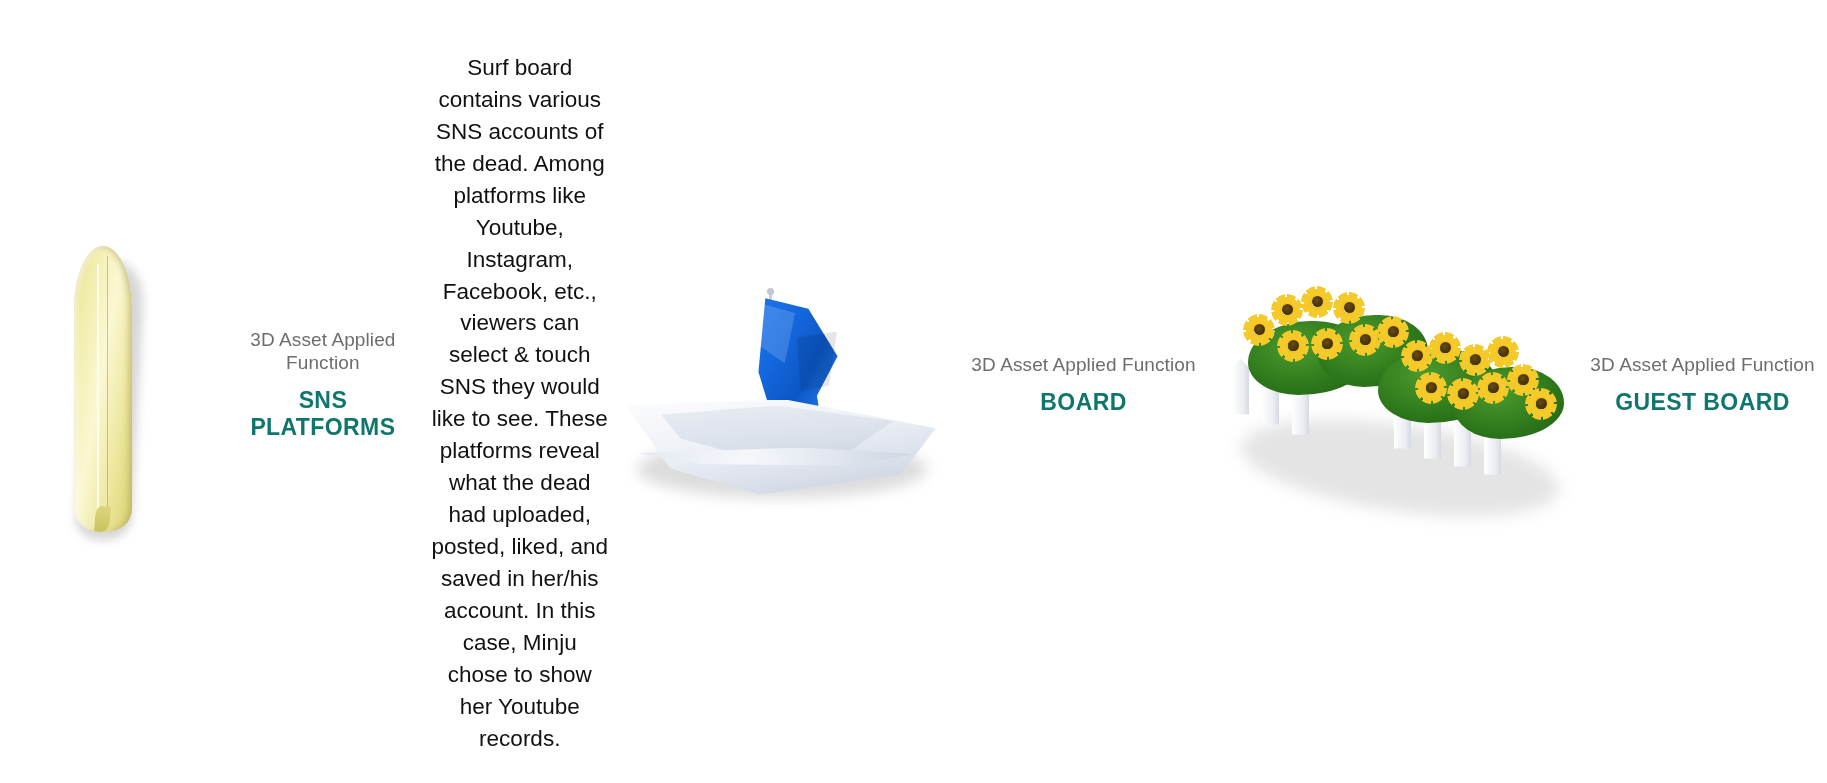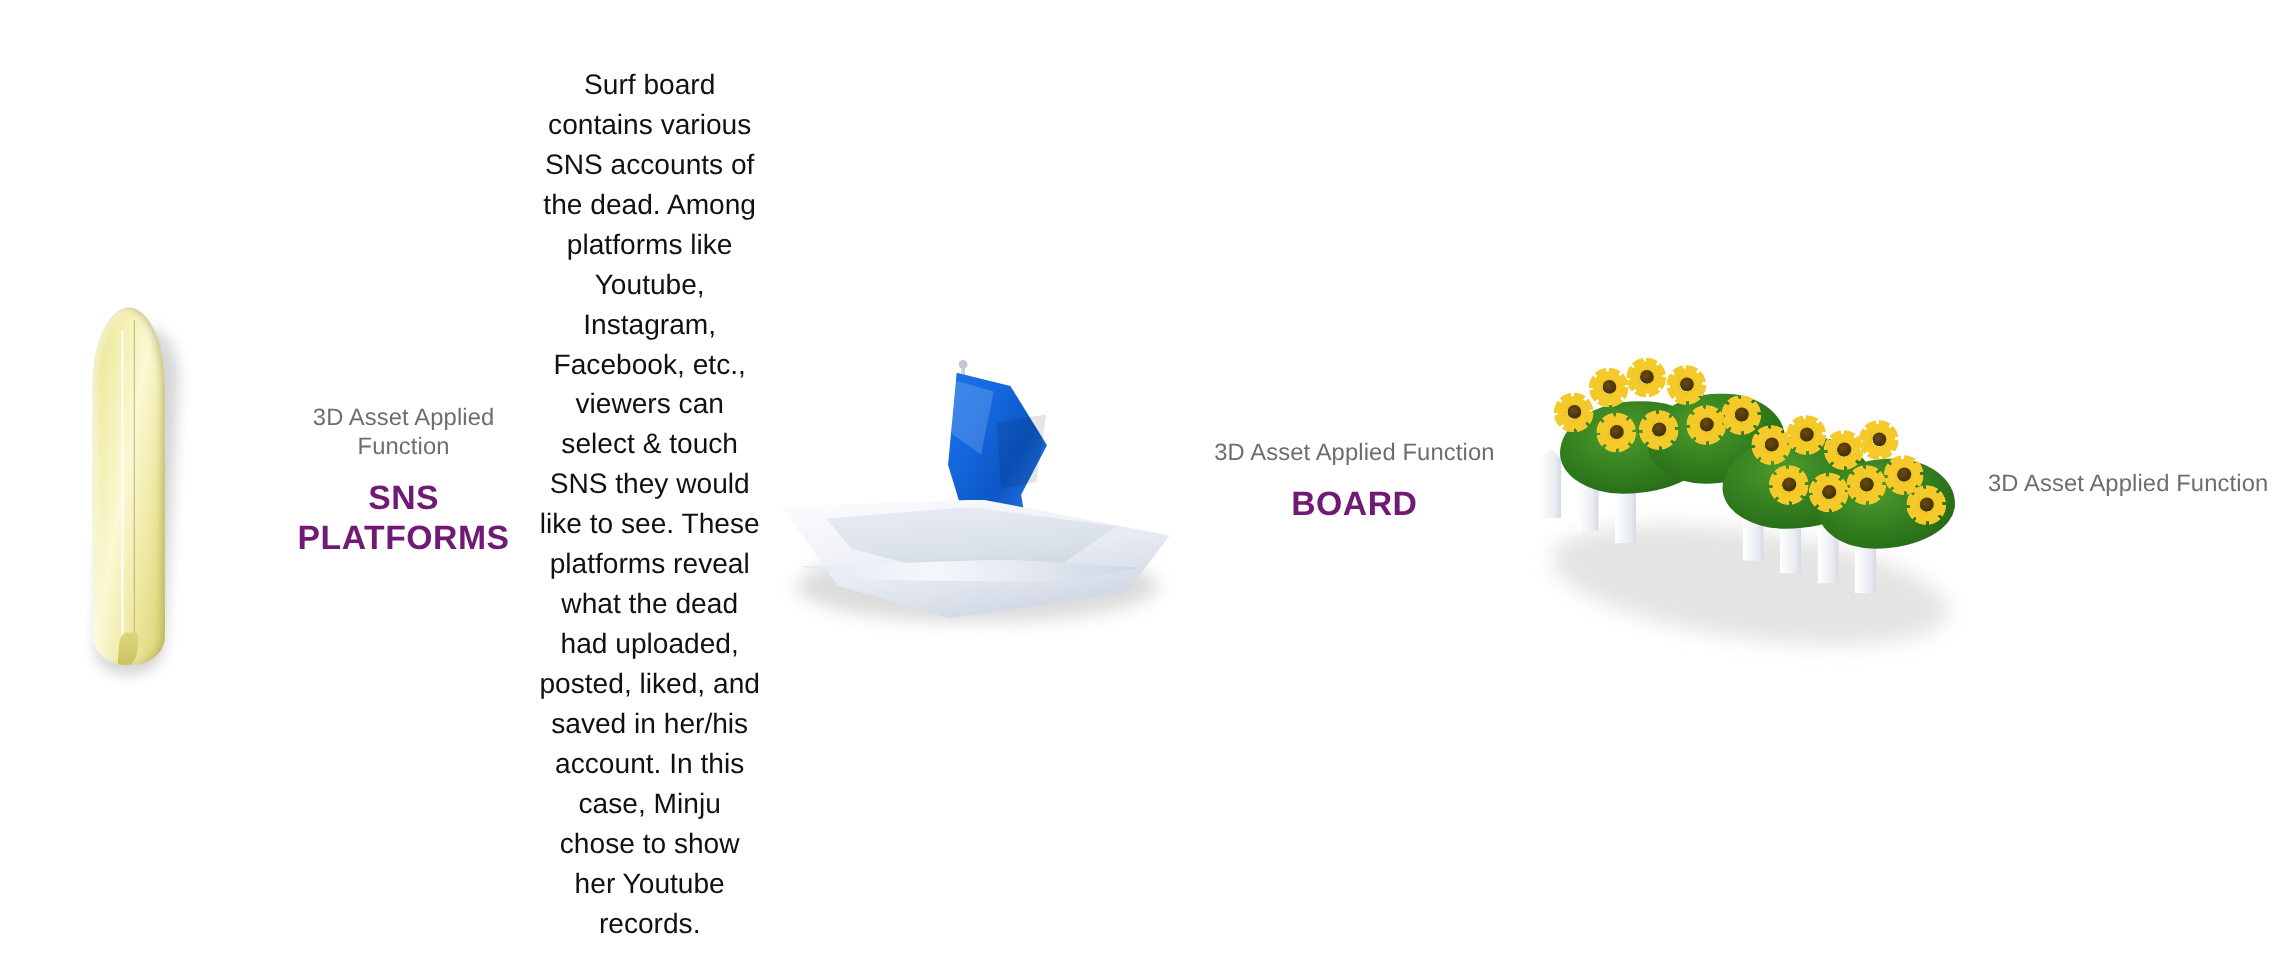"SNS PLATFORMS" .heading { color: #701a75 -> #0f766e; font-size: 27px -> 23px }
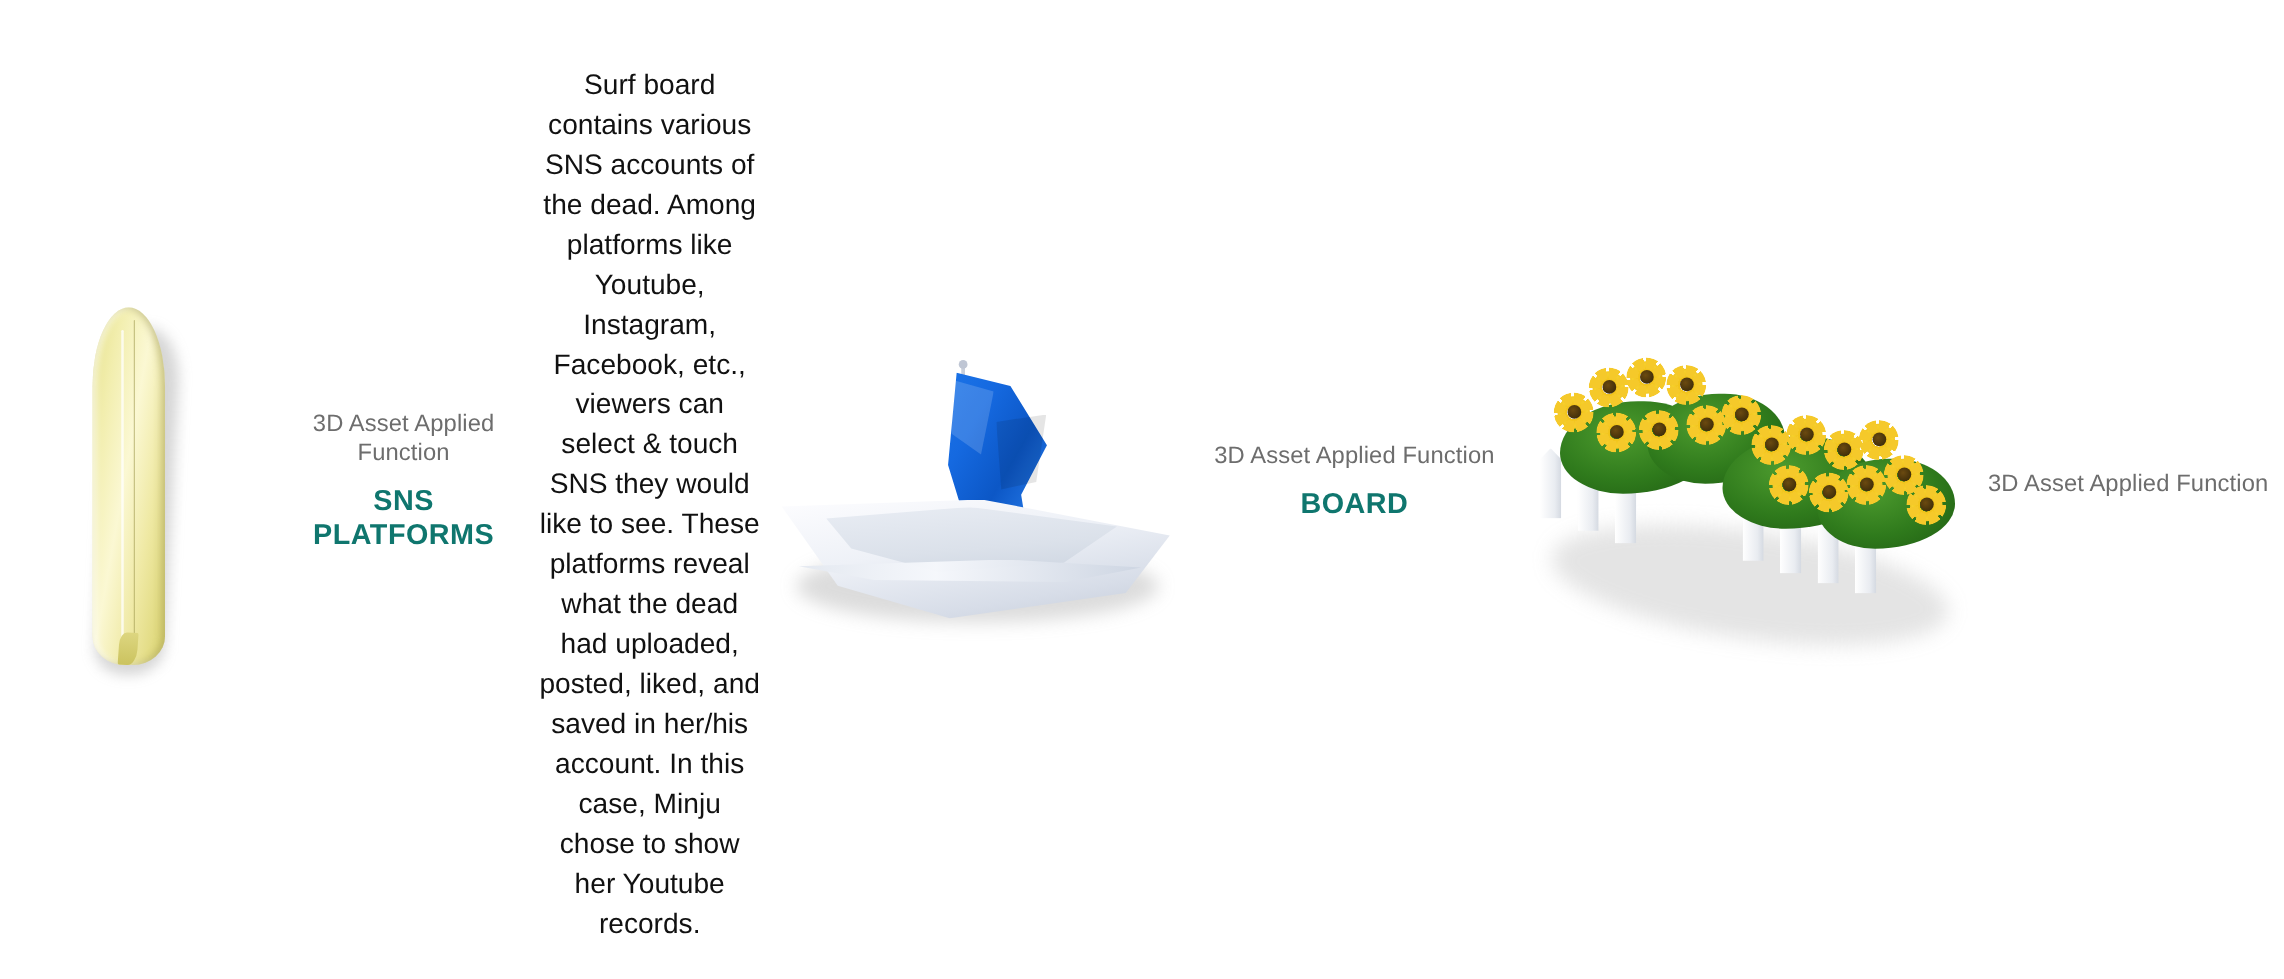"GUEST BOARD" h2.heading { html: none -> <h2>GUEST BOARD</h2> }
